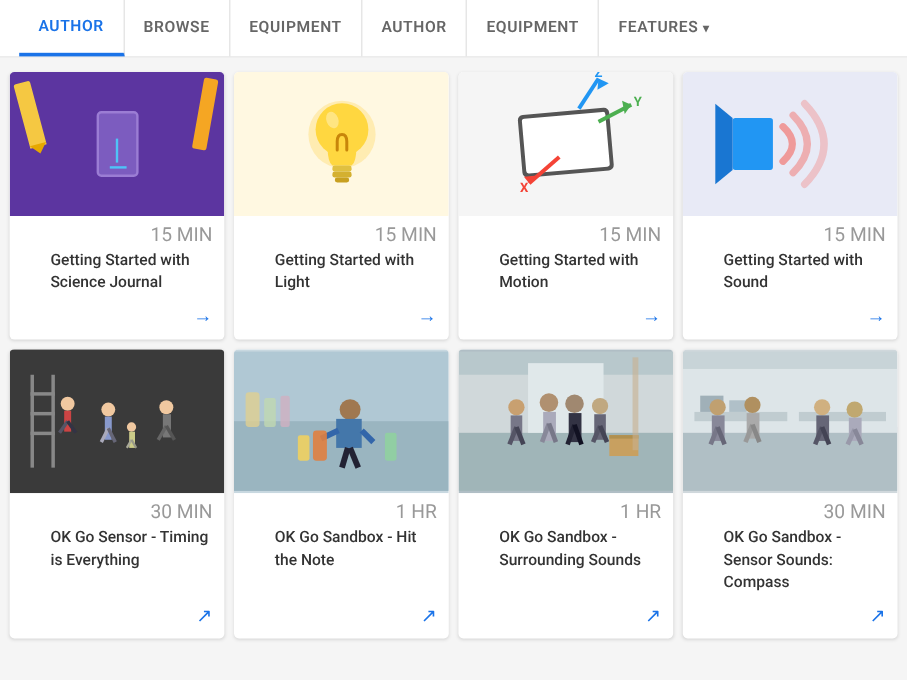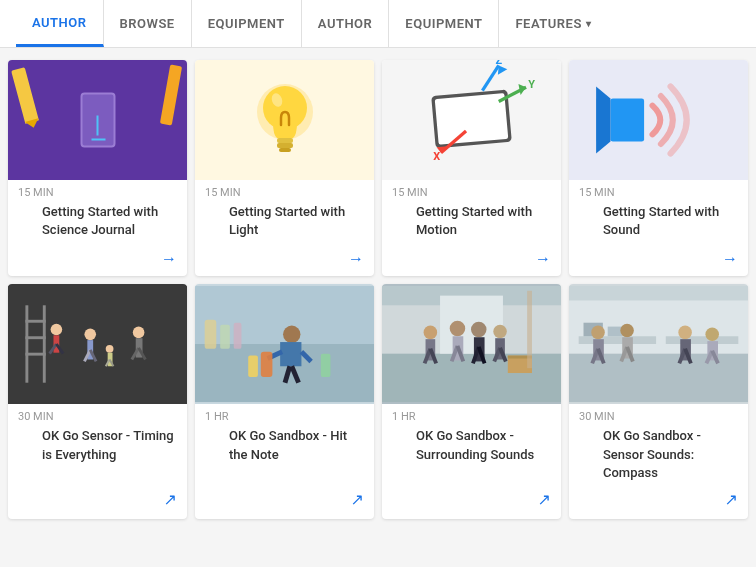"15 MIN" .card-duration { font-size: 11px -> 16px; text-align: left -> right }
